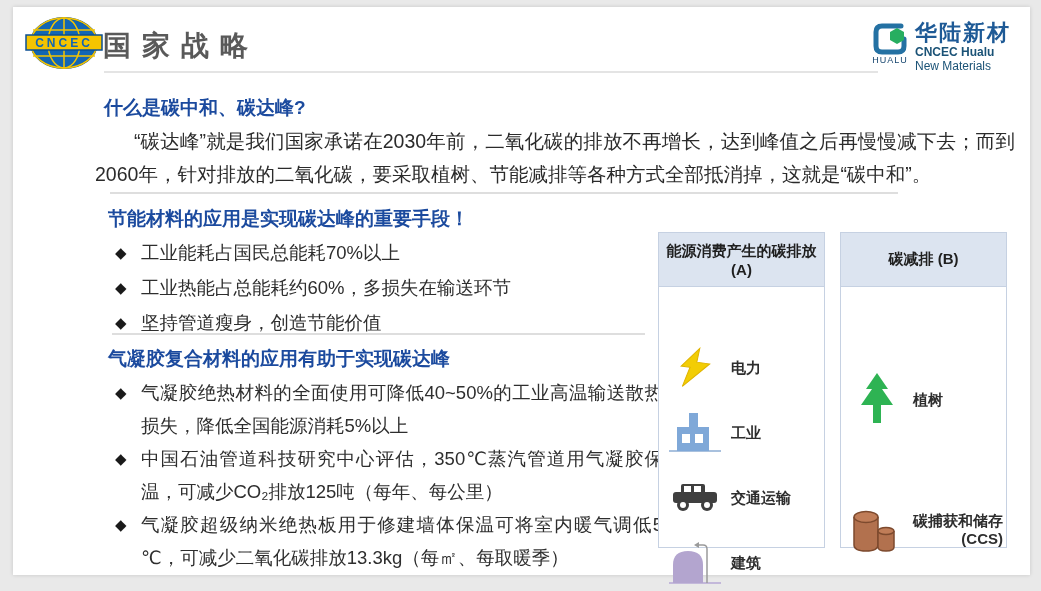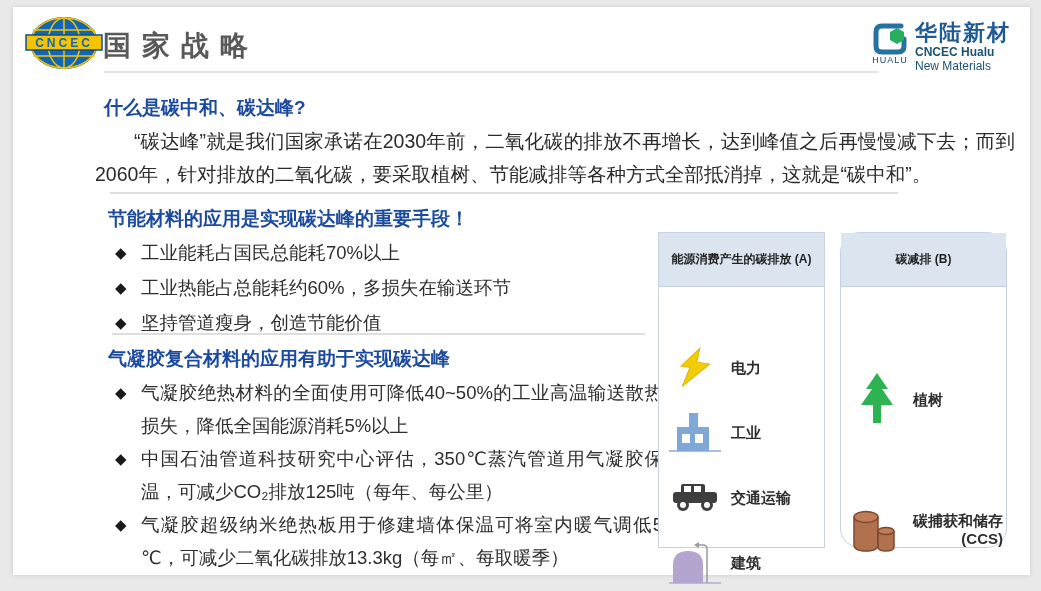"能源消费产生的碳排放 (A)" .panel-header { font-size: 12px -> 15px }
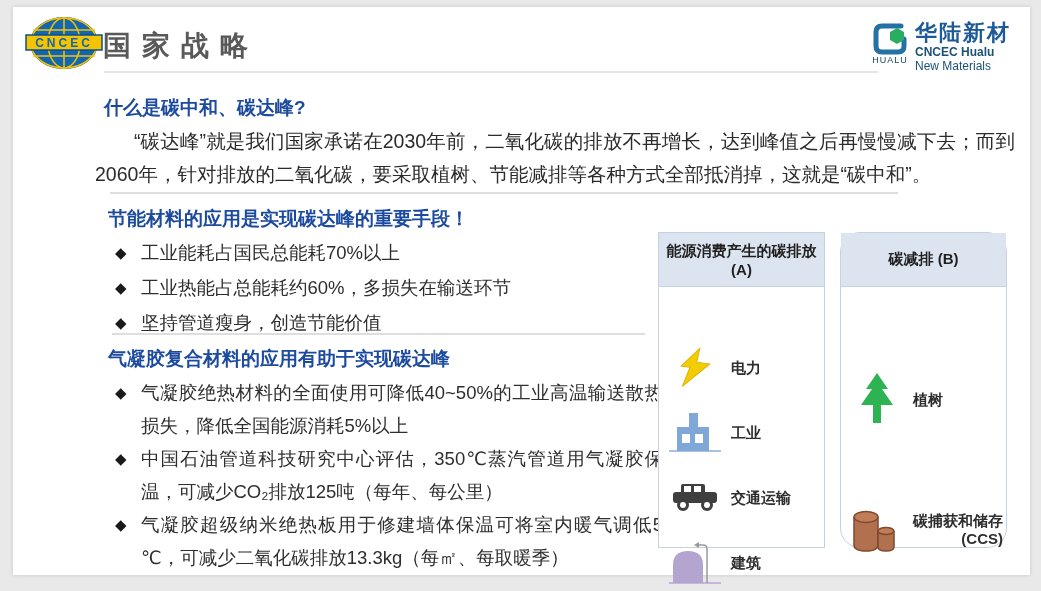"碳减排 (B)" .panel-b { border-radius: 20px -> none }
